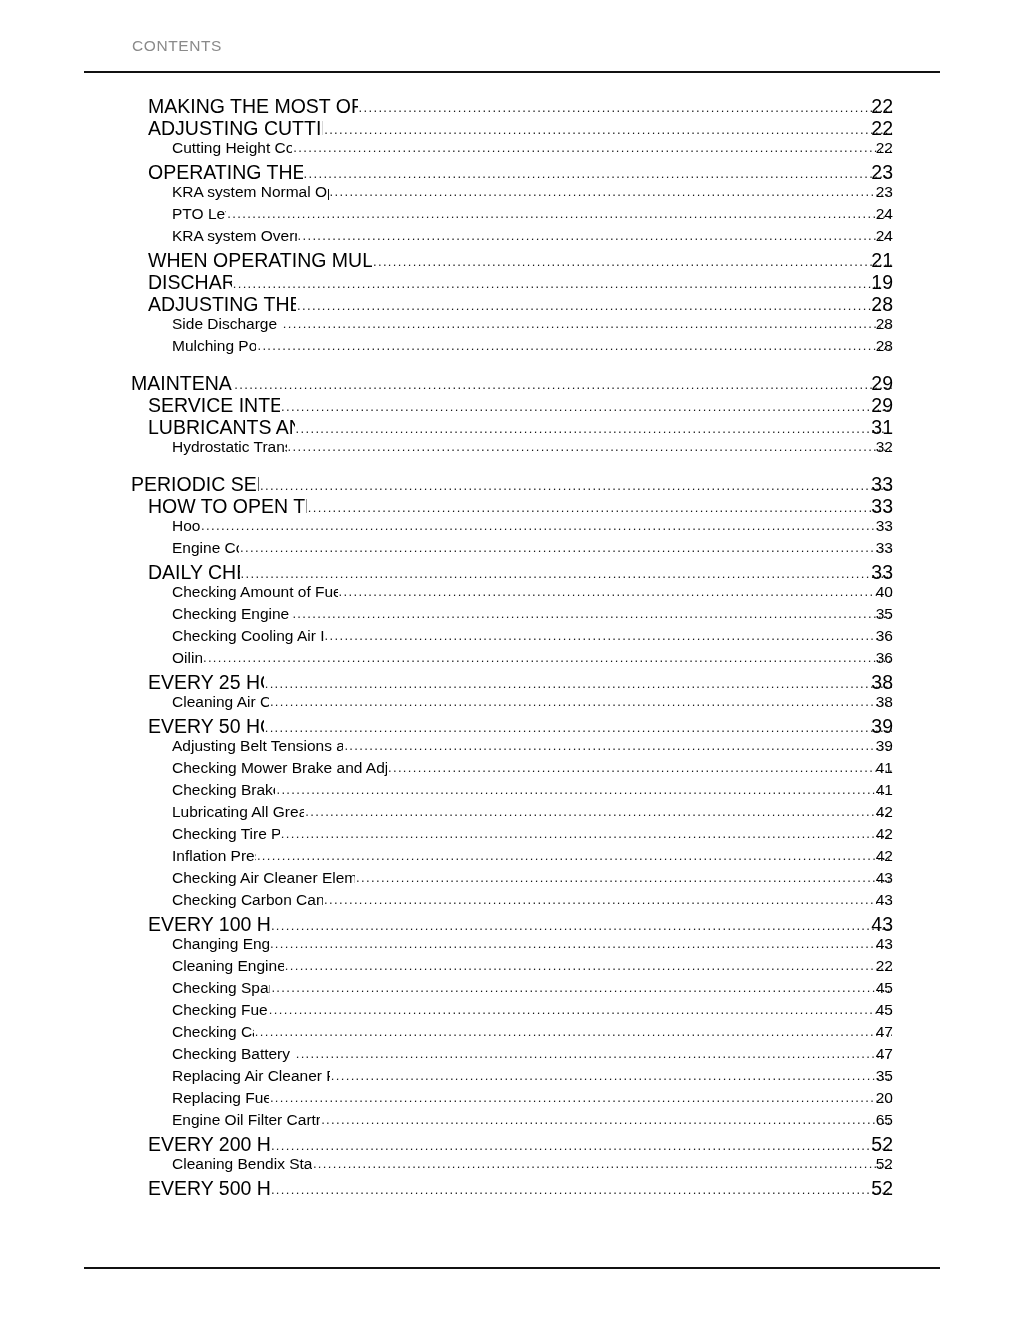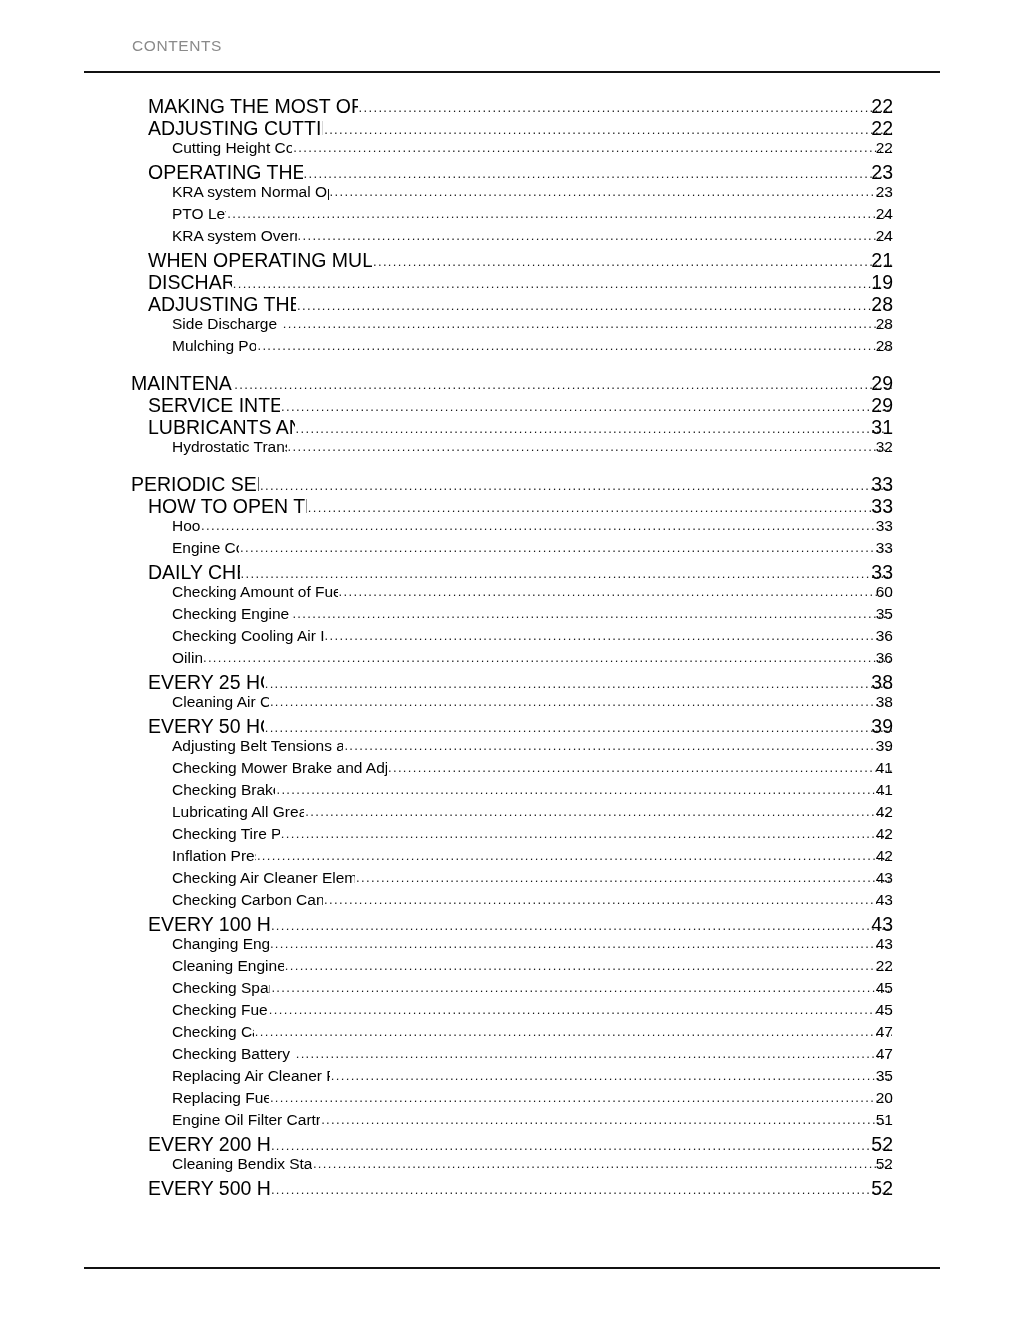"60" span.pageno { text: 60 -> 40 }
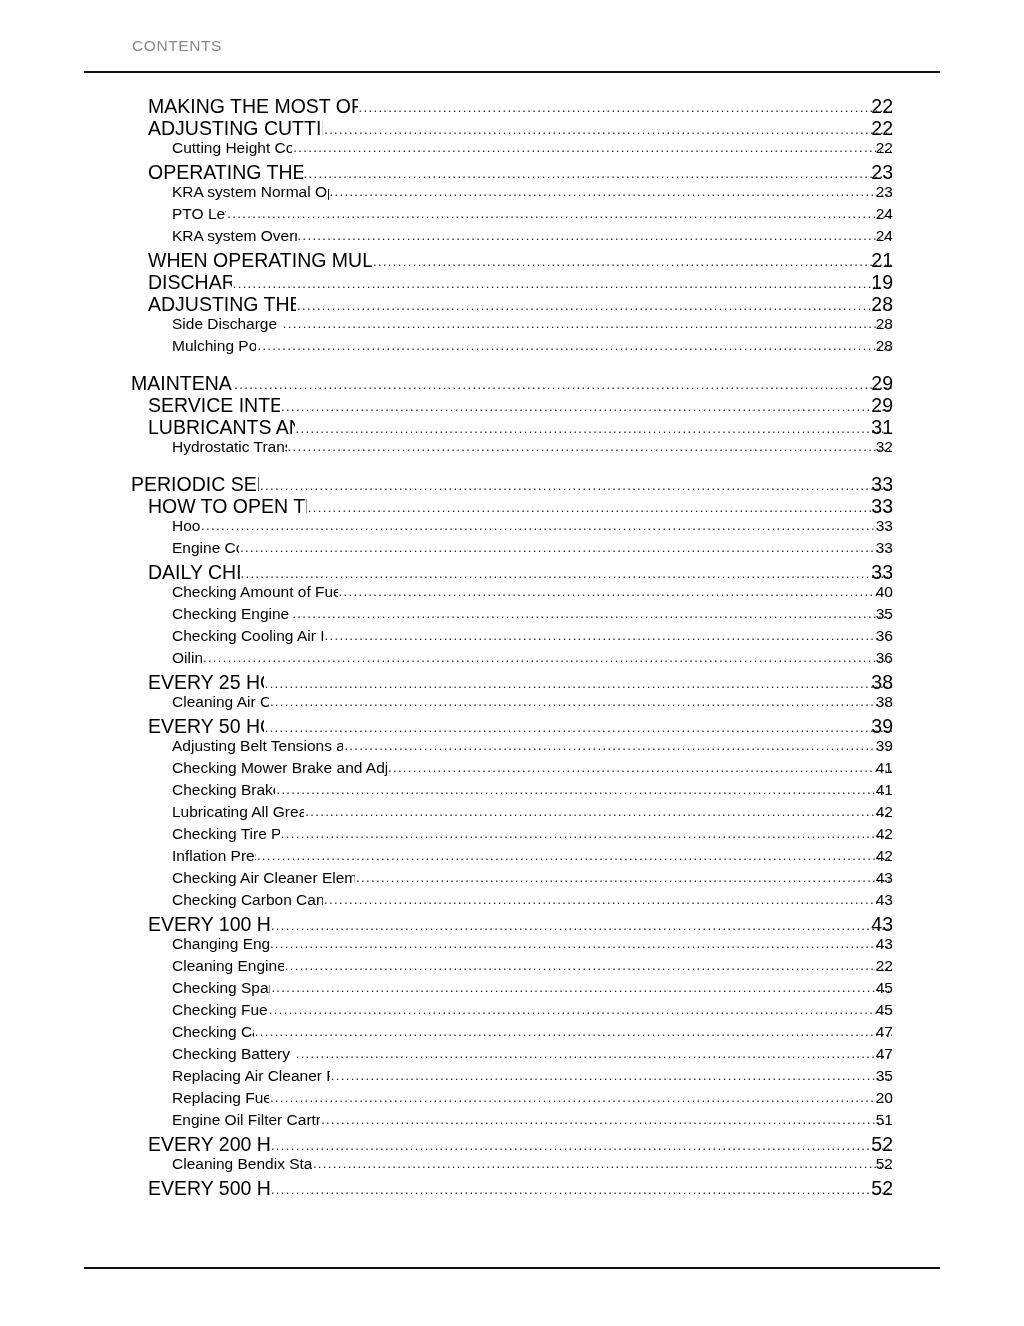"51" span.pageno { text: 51 -> 65 }
